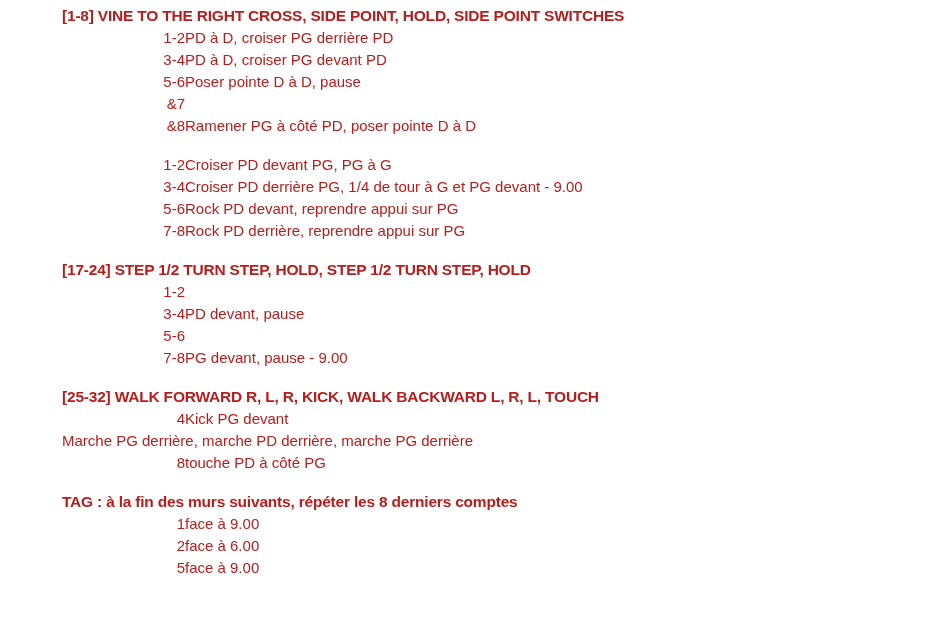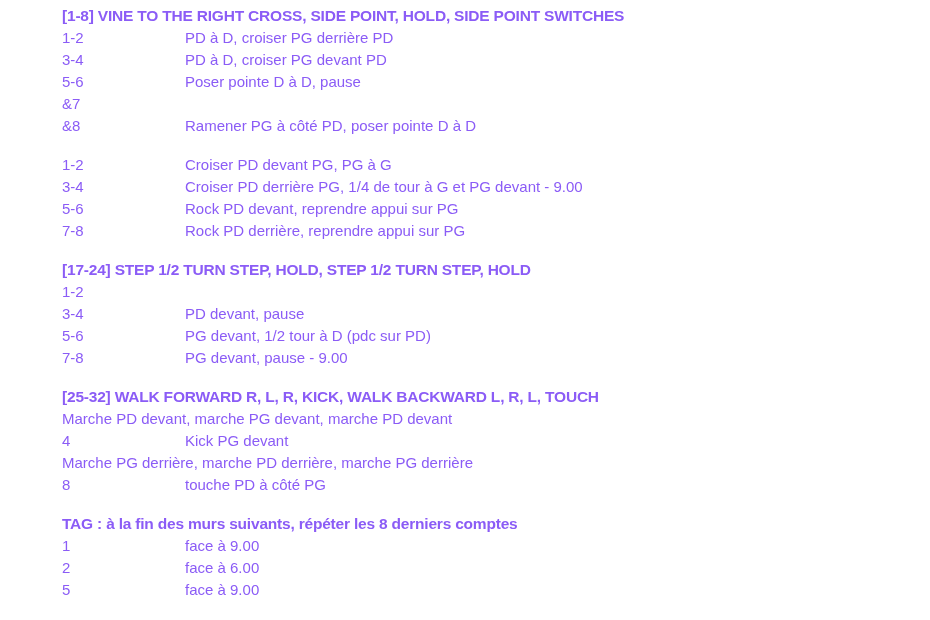"[1-8] VINE TO THE RIGHT" .sheet { color: #8b5cf6 -> #b91c1c }
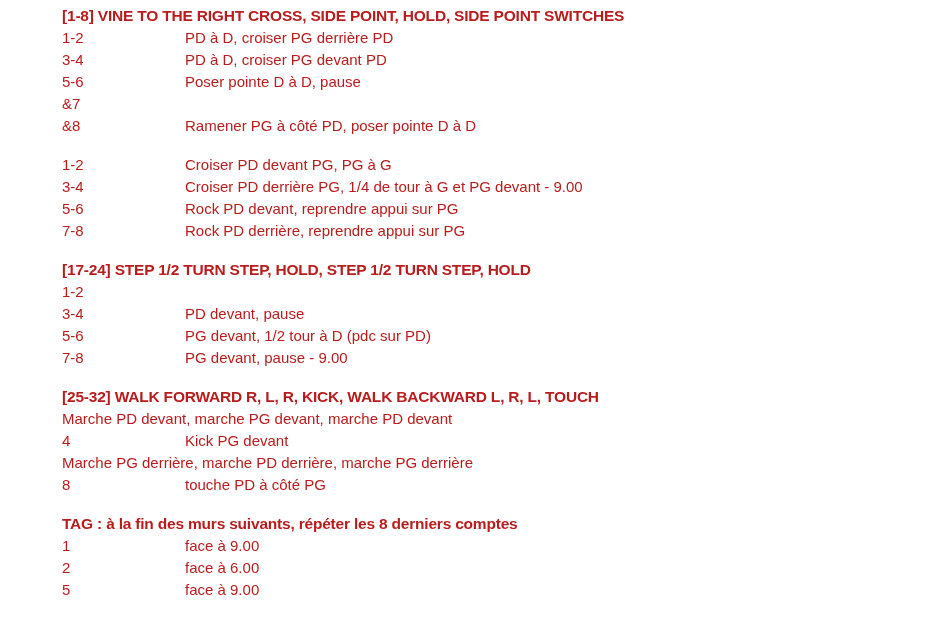"1-2" .row { text-align: none -> right }
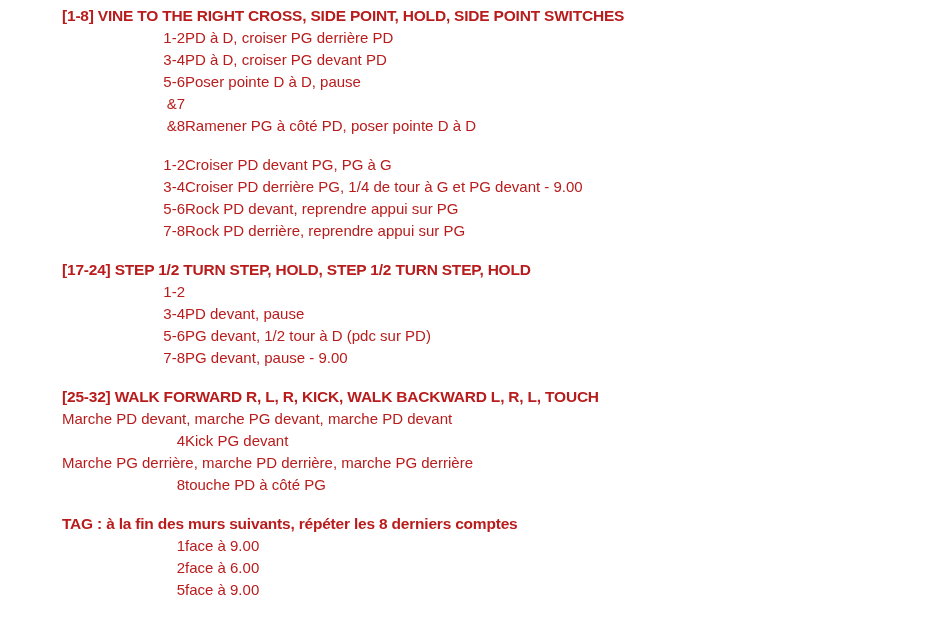"PG devant, 1/2 tour à" div.steps { html: <div> <span>PG devant, 1/2 tour à D (pdc sur PD)</span> </div> -> none }
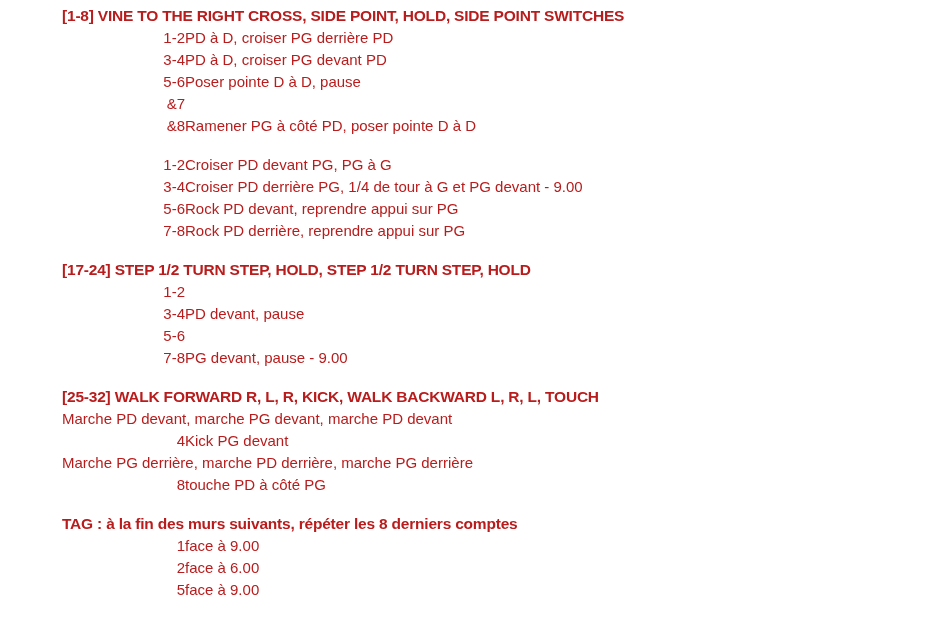"Marche PD devant, marche PG" div.steps { html: <div> <span>Marche PD devant, marche PG devant, marche PD devant</span> </div> -> none }
